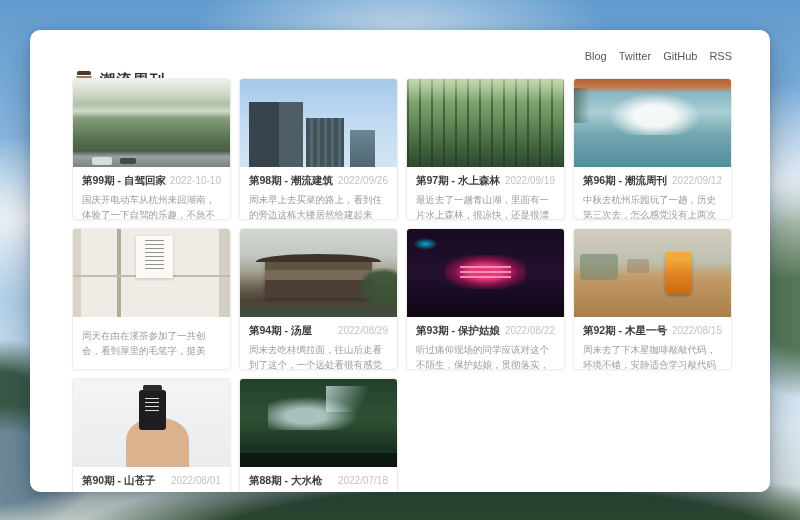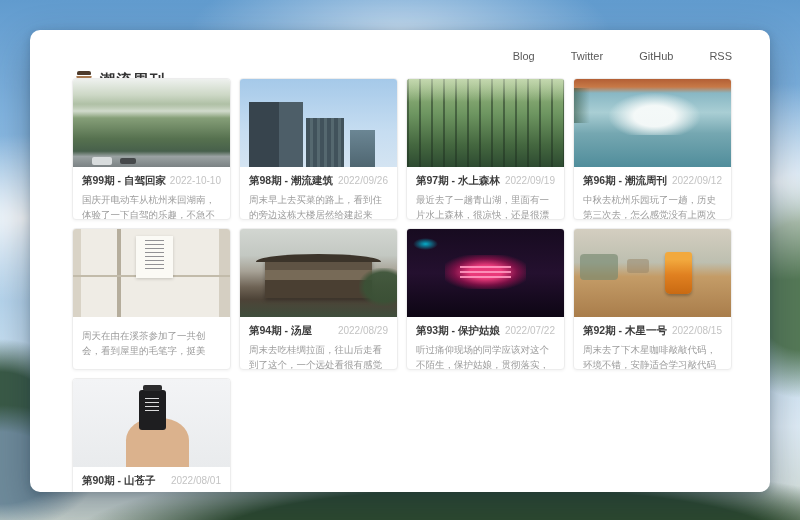"Blog" .nav { gap: 36px -> 12px }
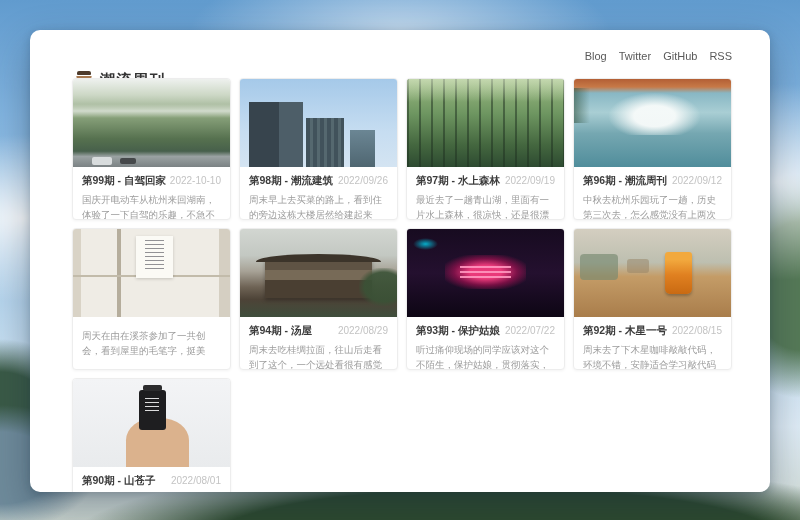"2022/07/22" span.card-date { text: 2022/07/22 -> 2022/08/22 }
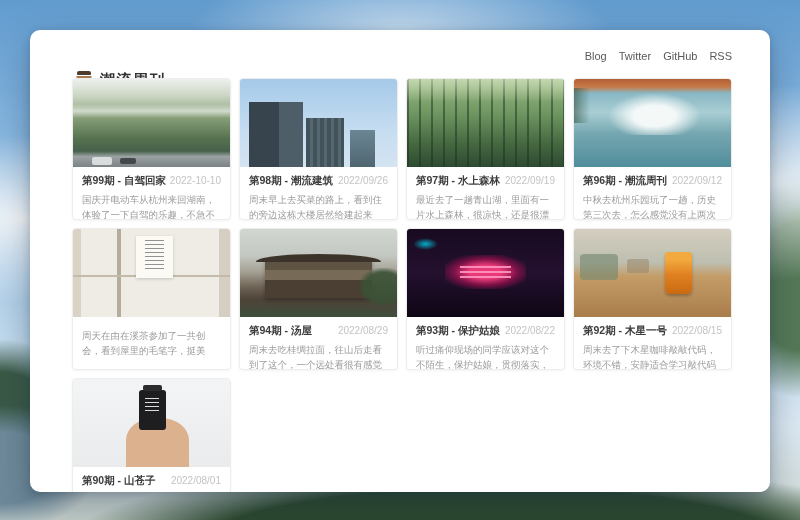"第88期 - 大水枪" article.card { html: none -> <article> <div> <div></div> <div></div> <div></div> </div> <div> <div> <h3>第88期 - 大水枪</h3> <span>2022/07/18</span> </div> <p></p> </div> </article> }
